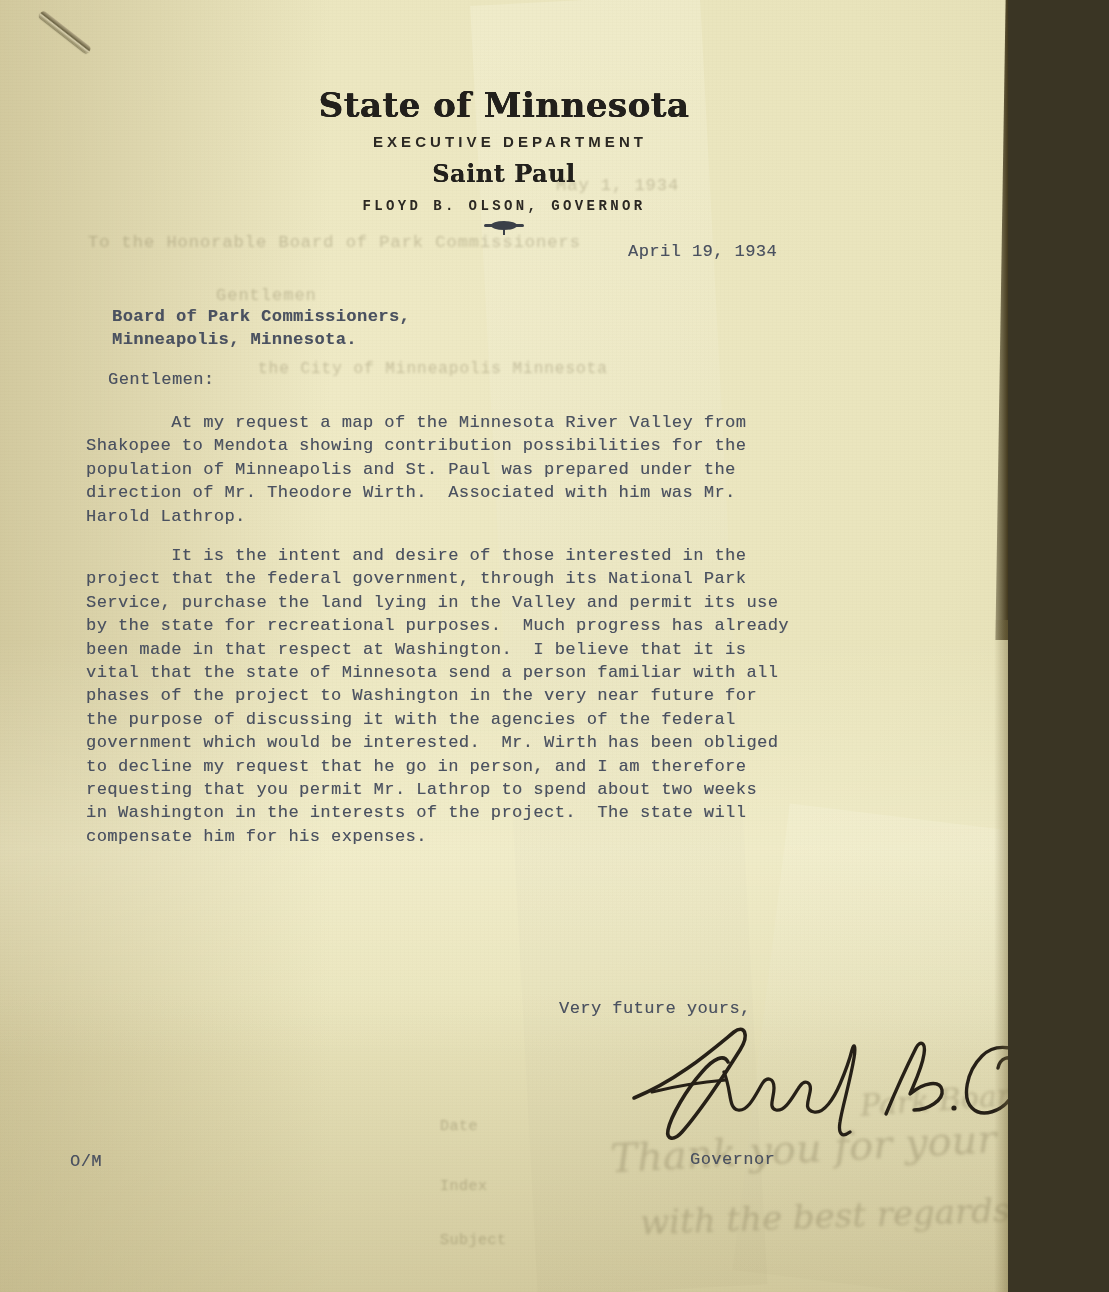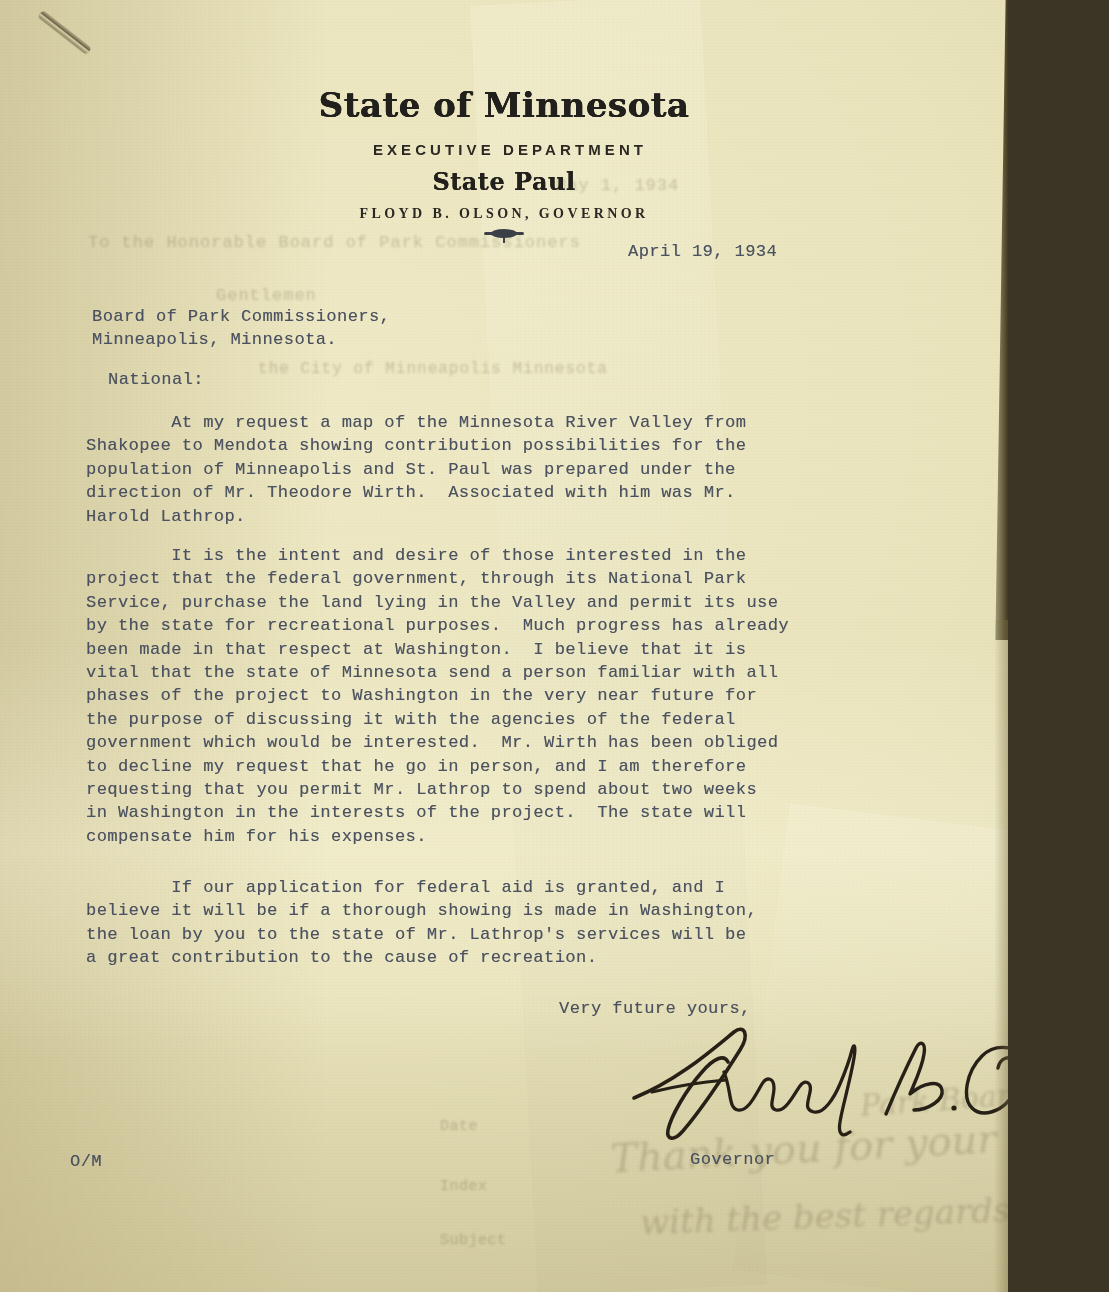"EXECUTIVE DEPARTMENT" .lh-dept { margin-top: 19px -> 11px }
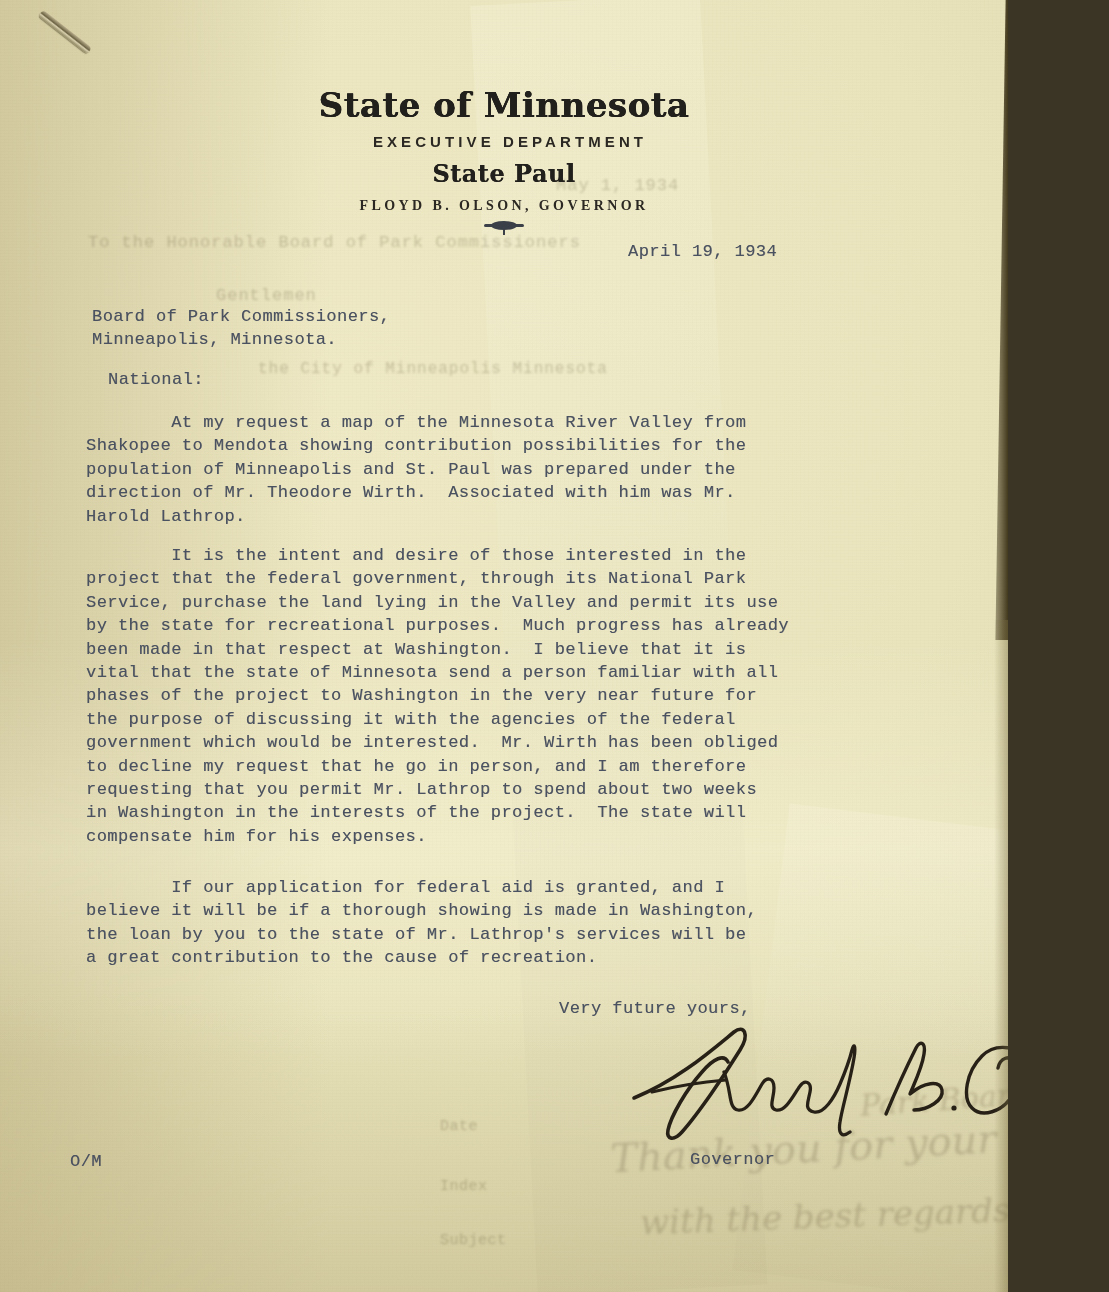"State Paul" div.lh-city { text: State -> Saint }
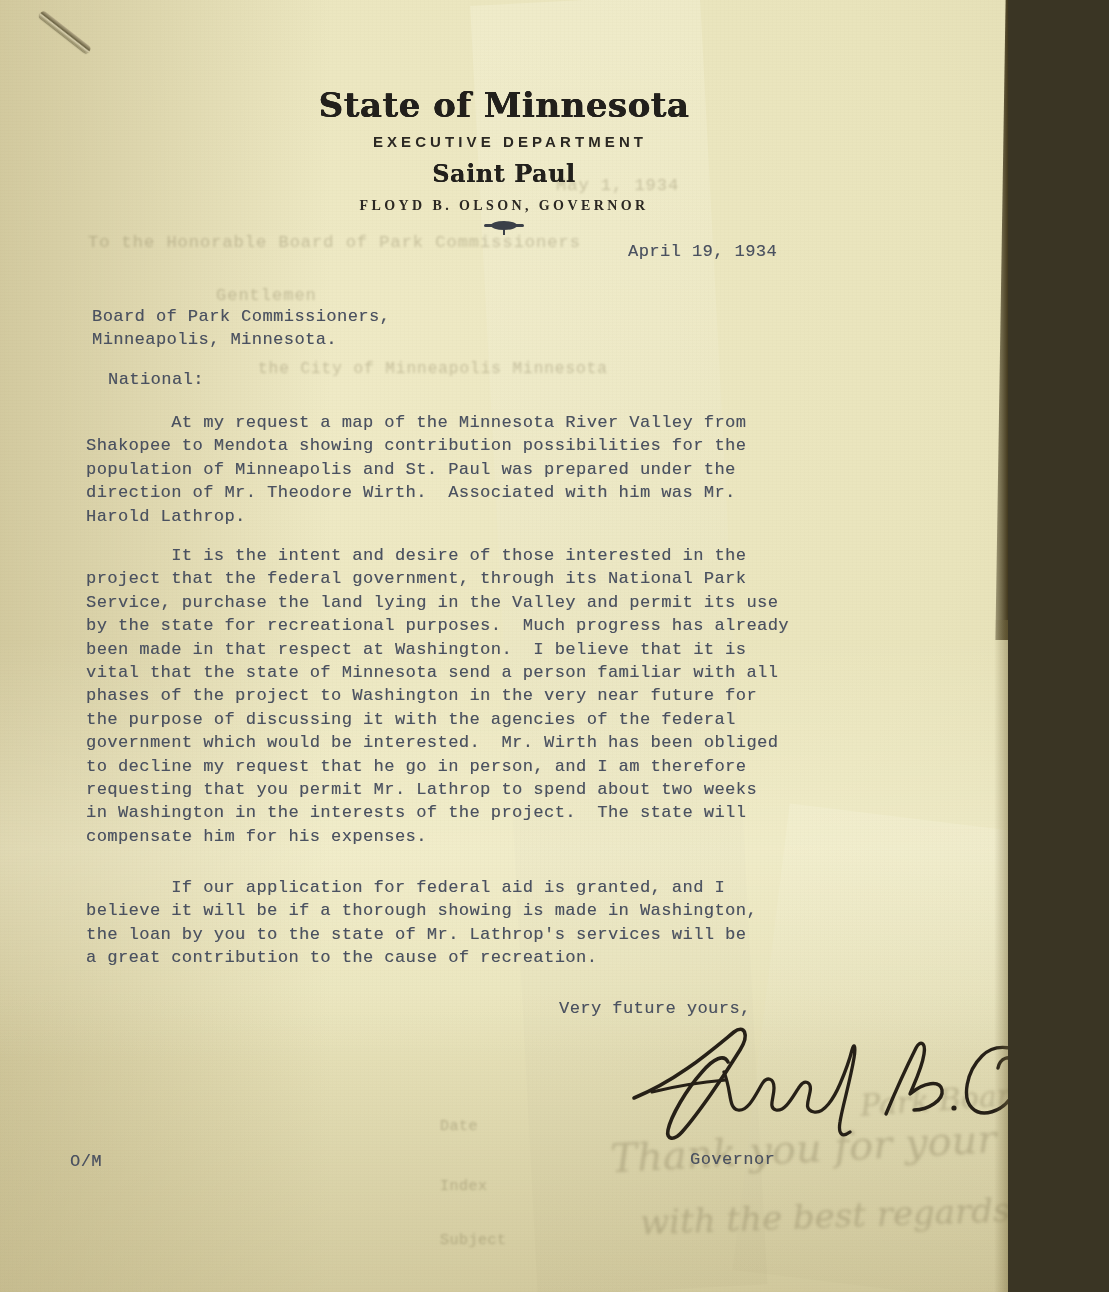"FLOYD B. OLSON, GOVERNOR" .lh-gov { font-family: Liberation Serif, serif -> Liberation Mono, monospace }
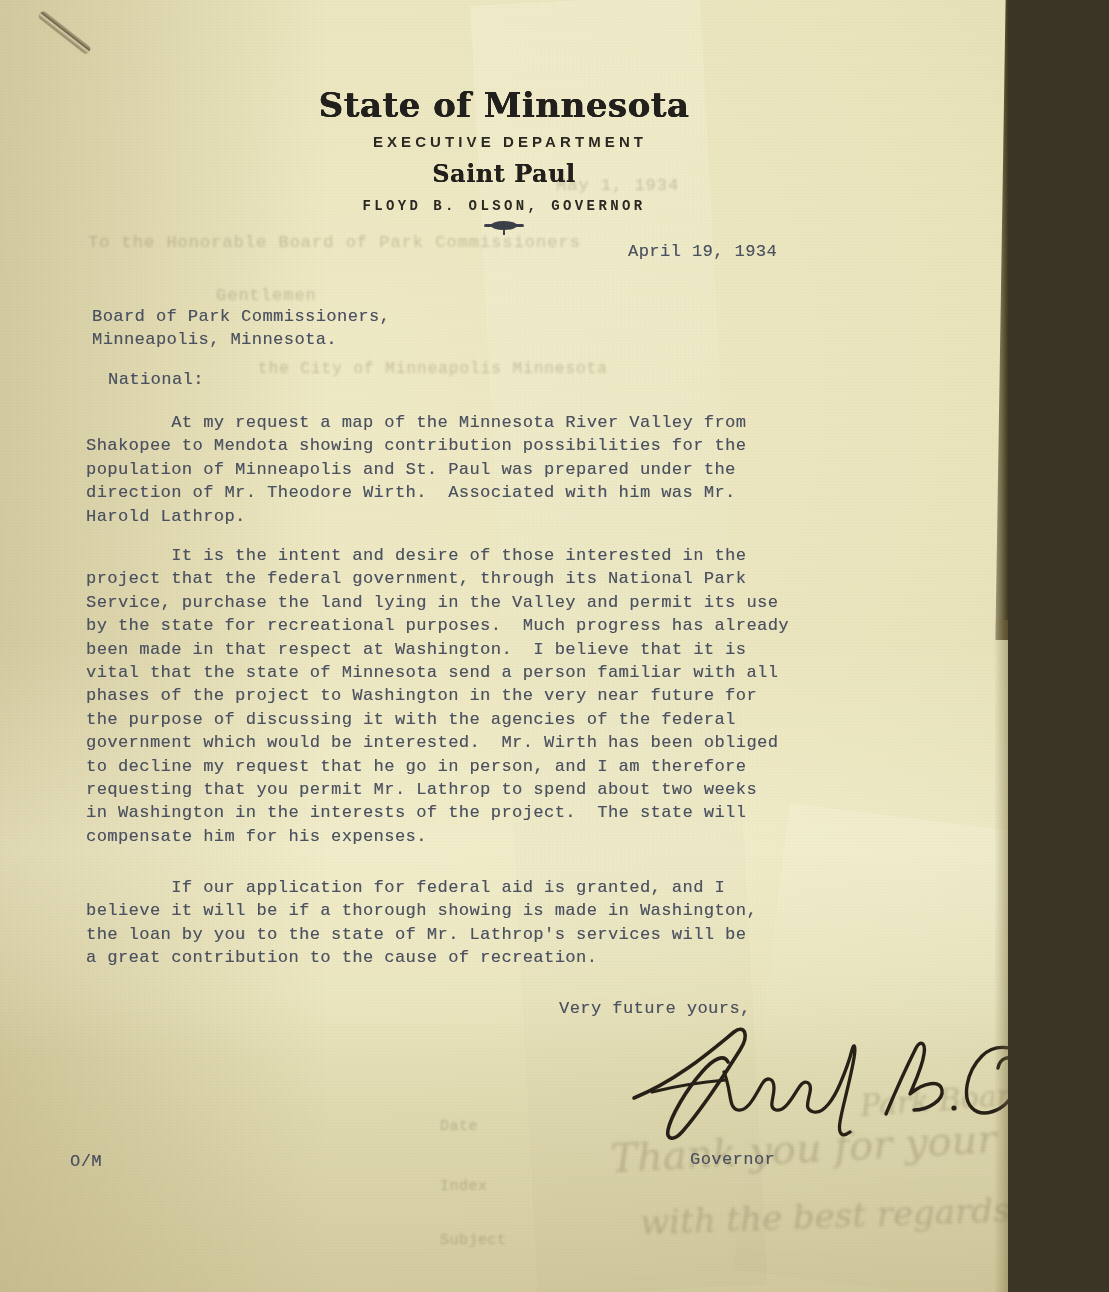"Board of Park Commissioners," .addressee { font-weight: none -> bold; left: 92px -> 112px }
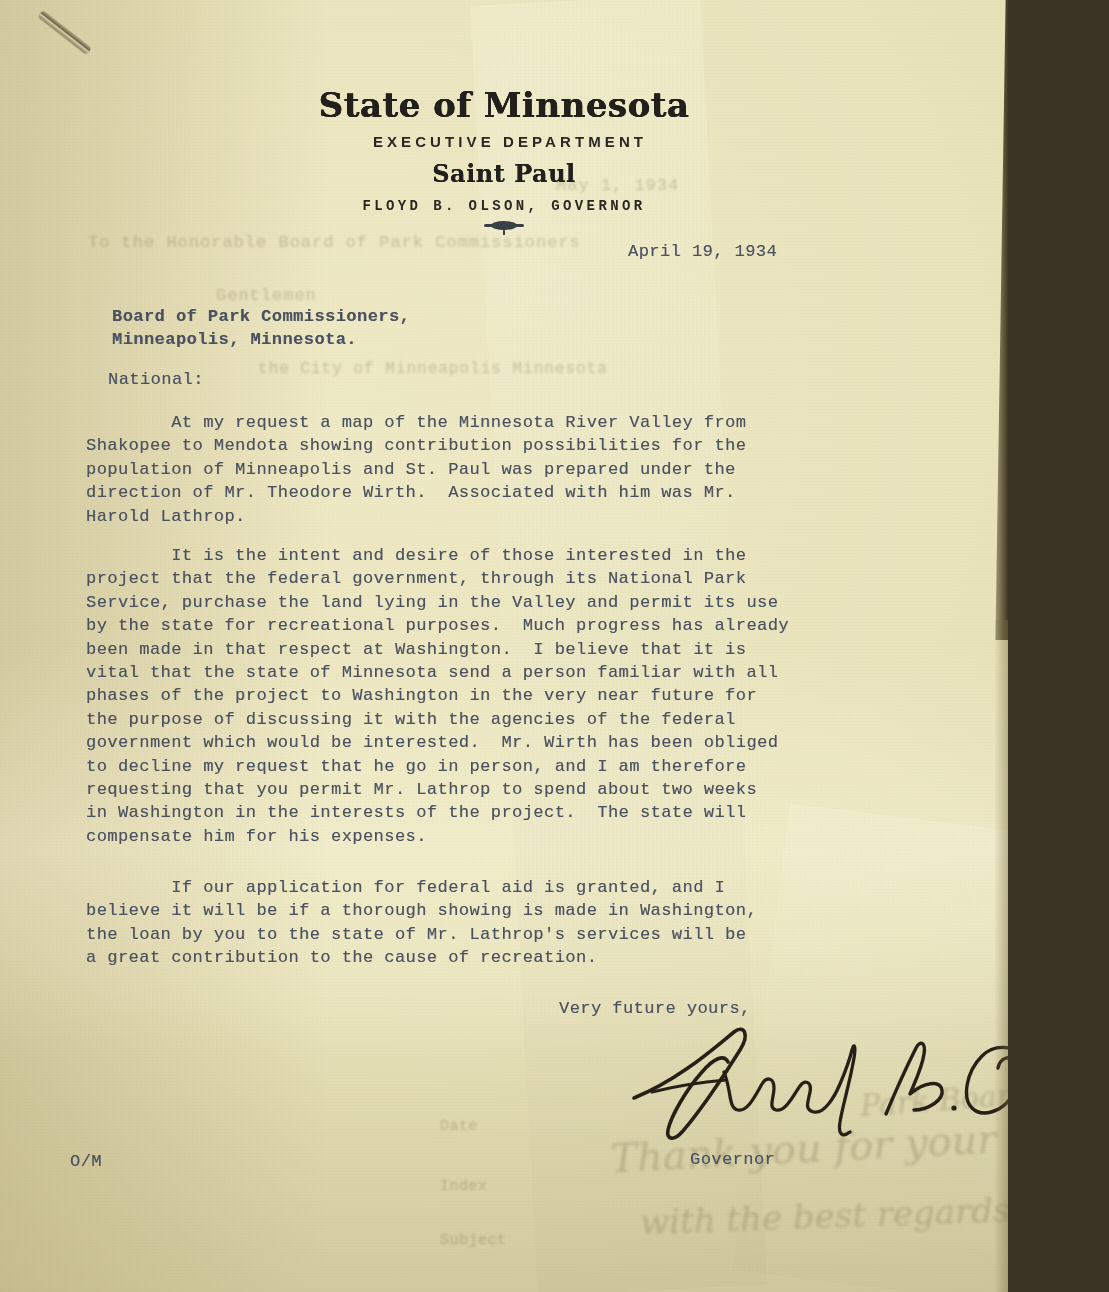"National:" div.typed { text: National -> Gentlemen }
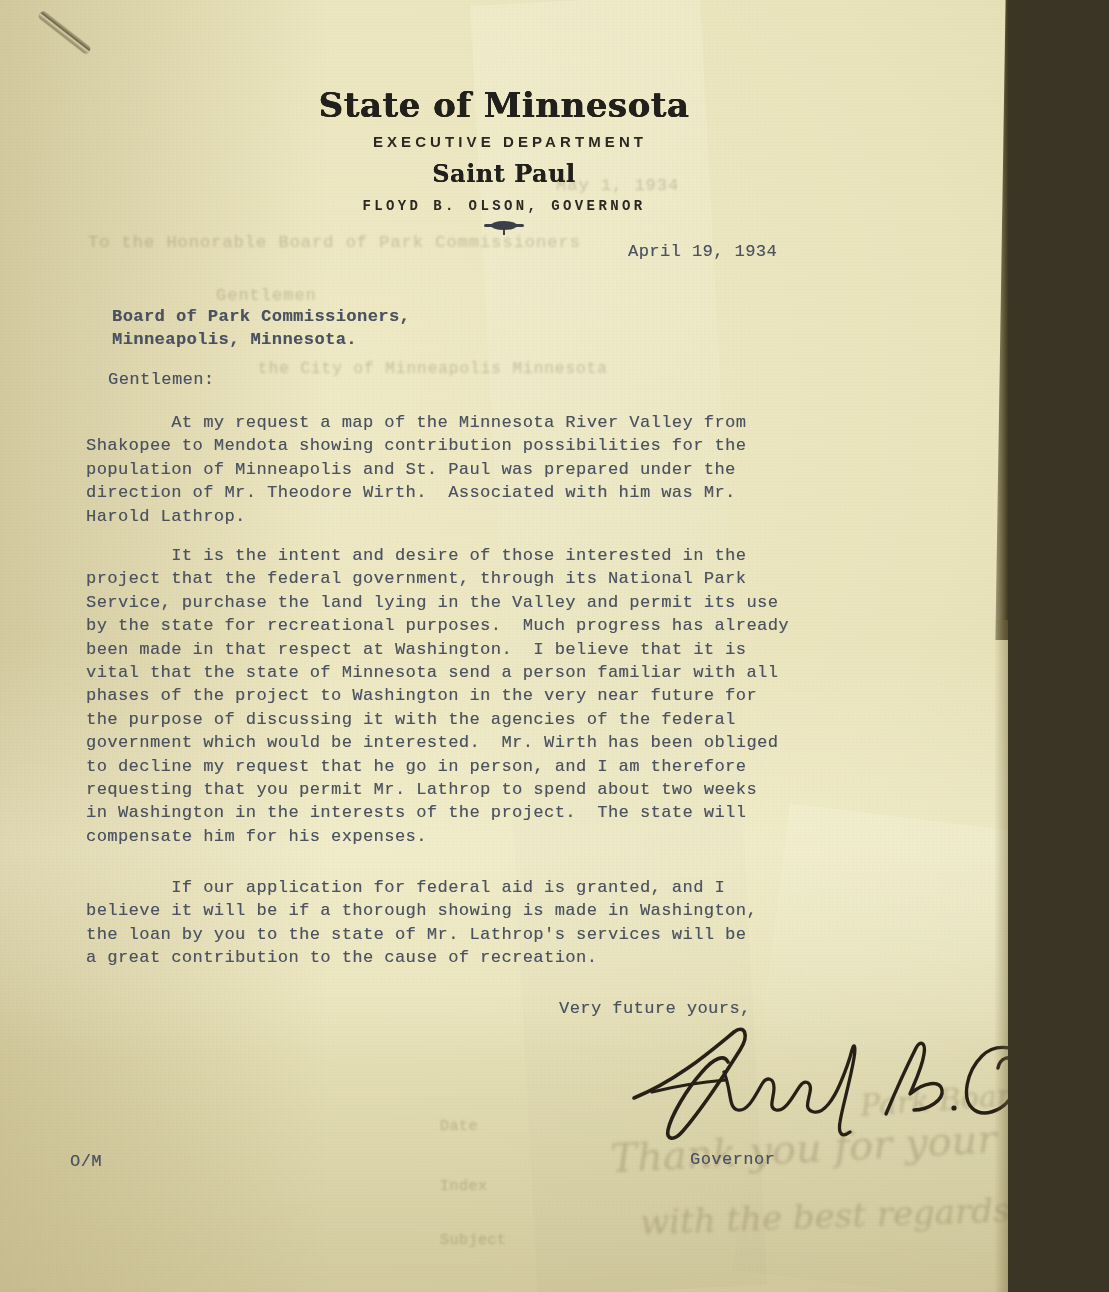"If our application for federal" div.typed { html: <div> If our application for federal aid is granted, and I believe it will be if a thorough showing is made in Washington, the loan by you to the state of Mr. Lathrop's services will be a great contribution to the cause of recreation.</div> -> none }
